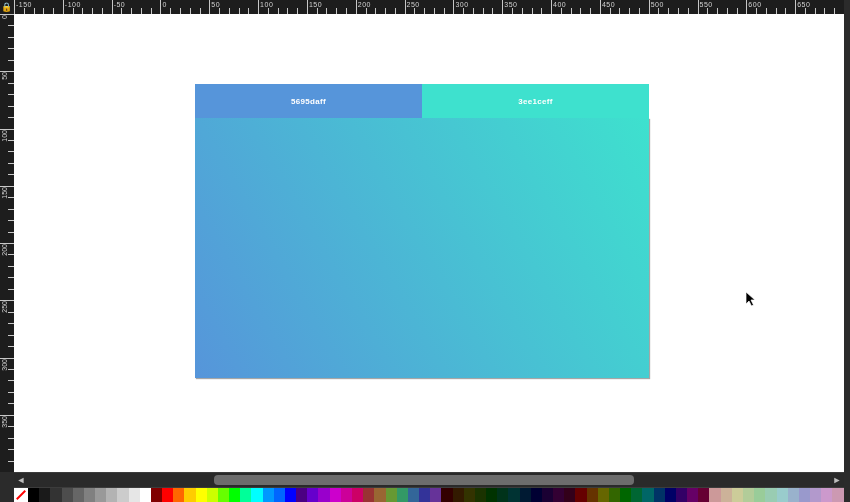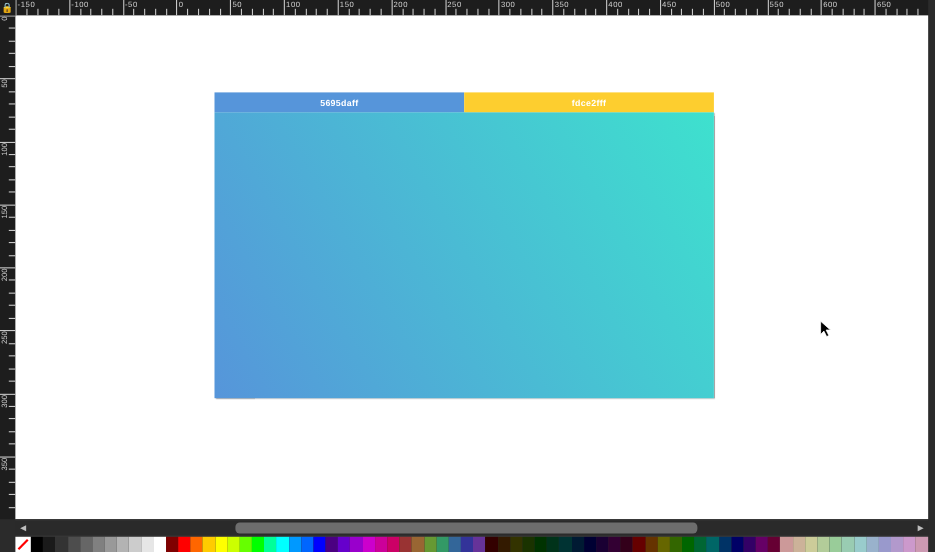"5695daff" .swatch-row { height: 18px -> 34px }
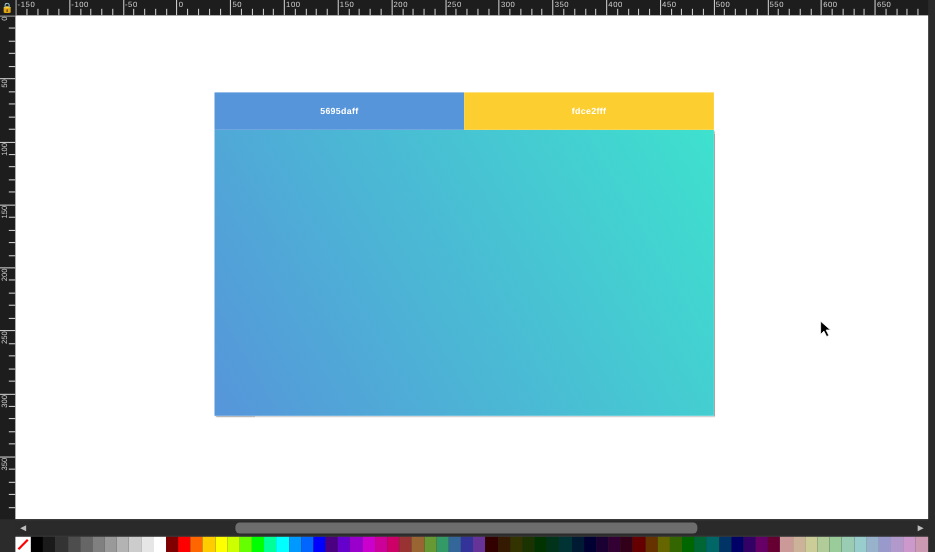"3ee1ceff" div.swatch { html: none -> <div> <span>3ee1ceff</span> </div> }
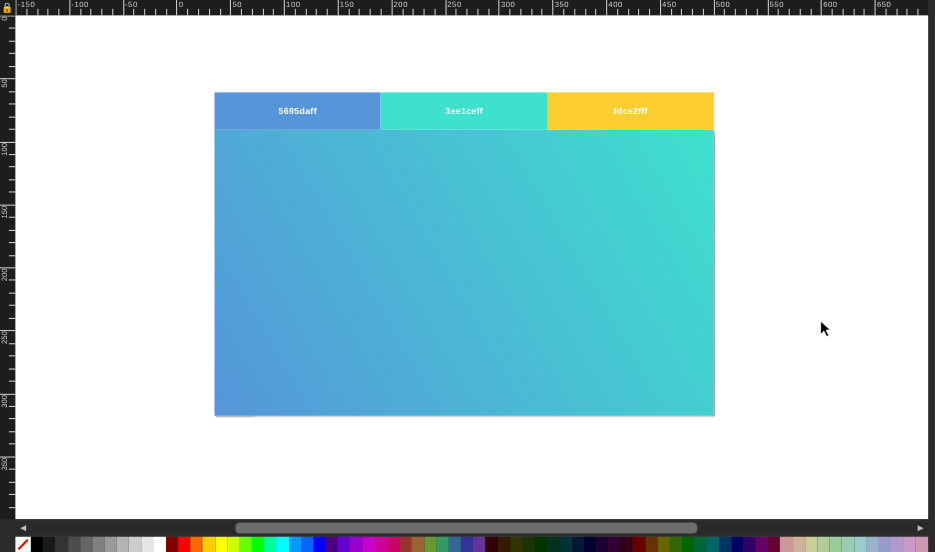"fdce2fff" div.swatch { html: <div> <span>fdce2fff</span> </div> -> none }
